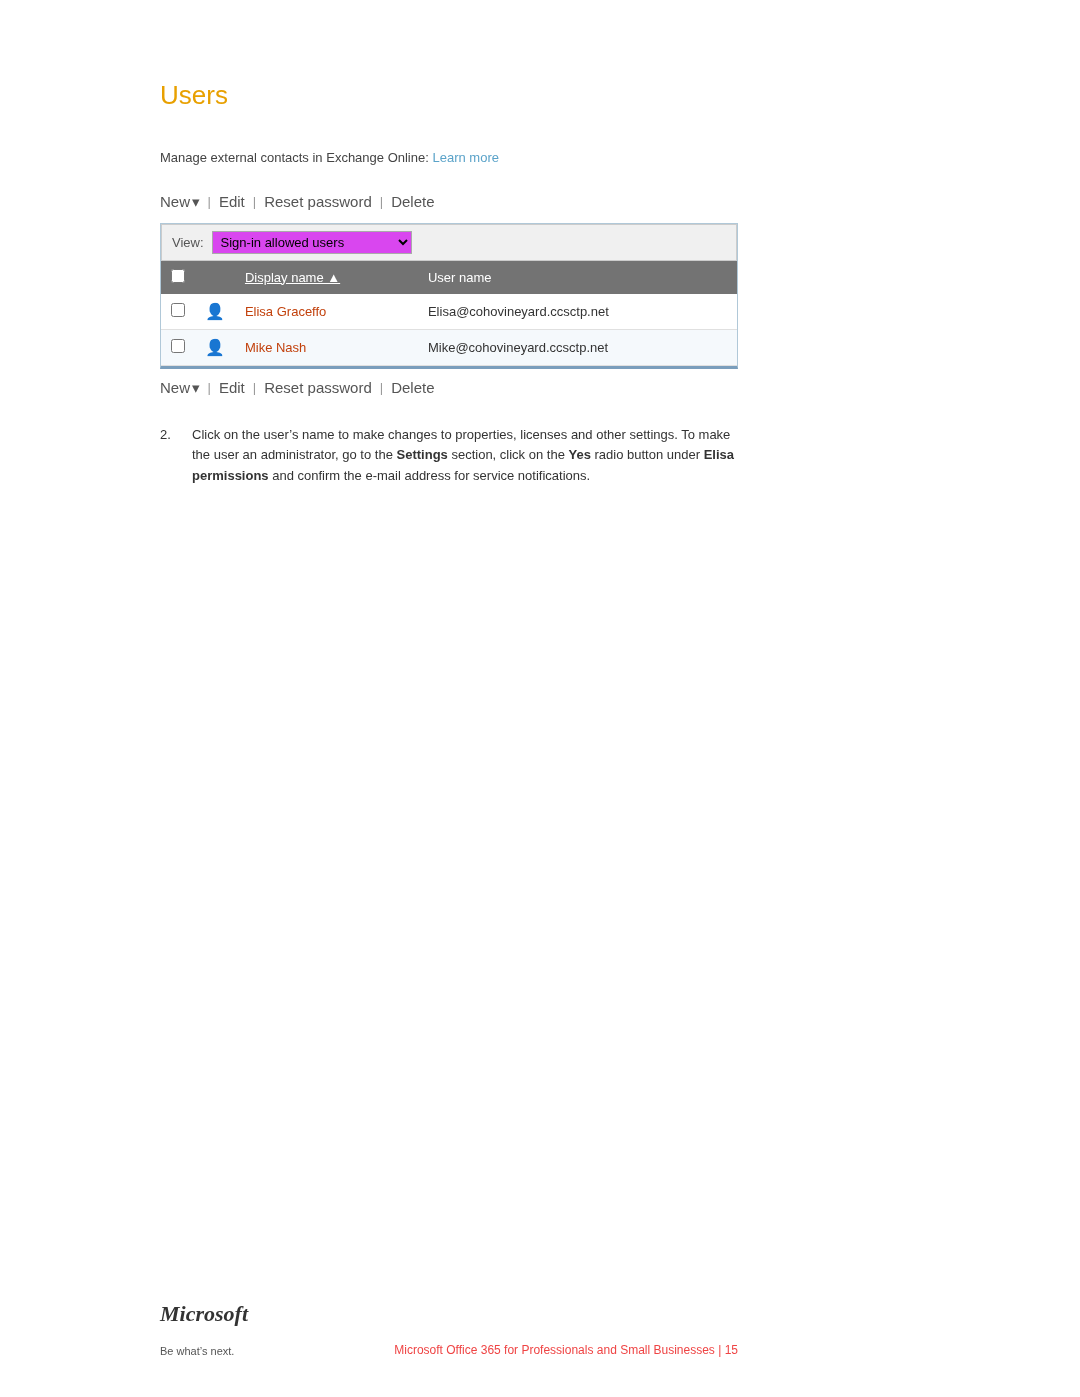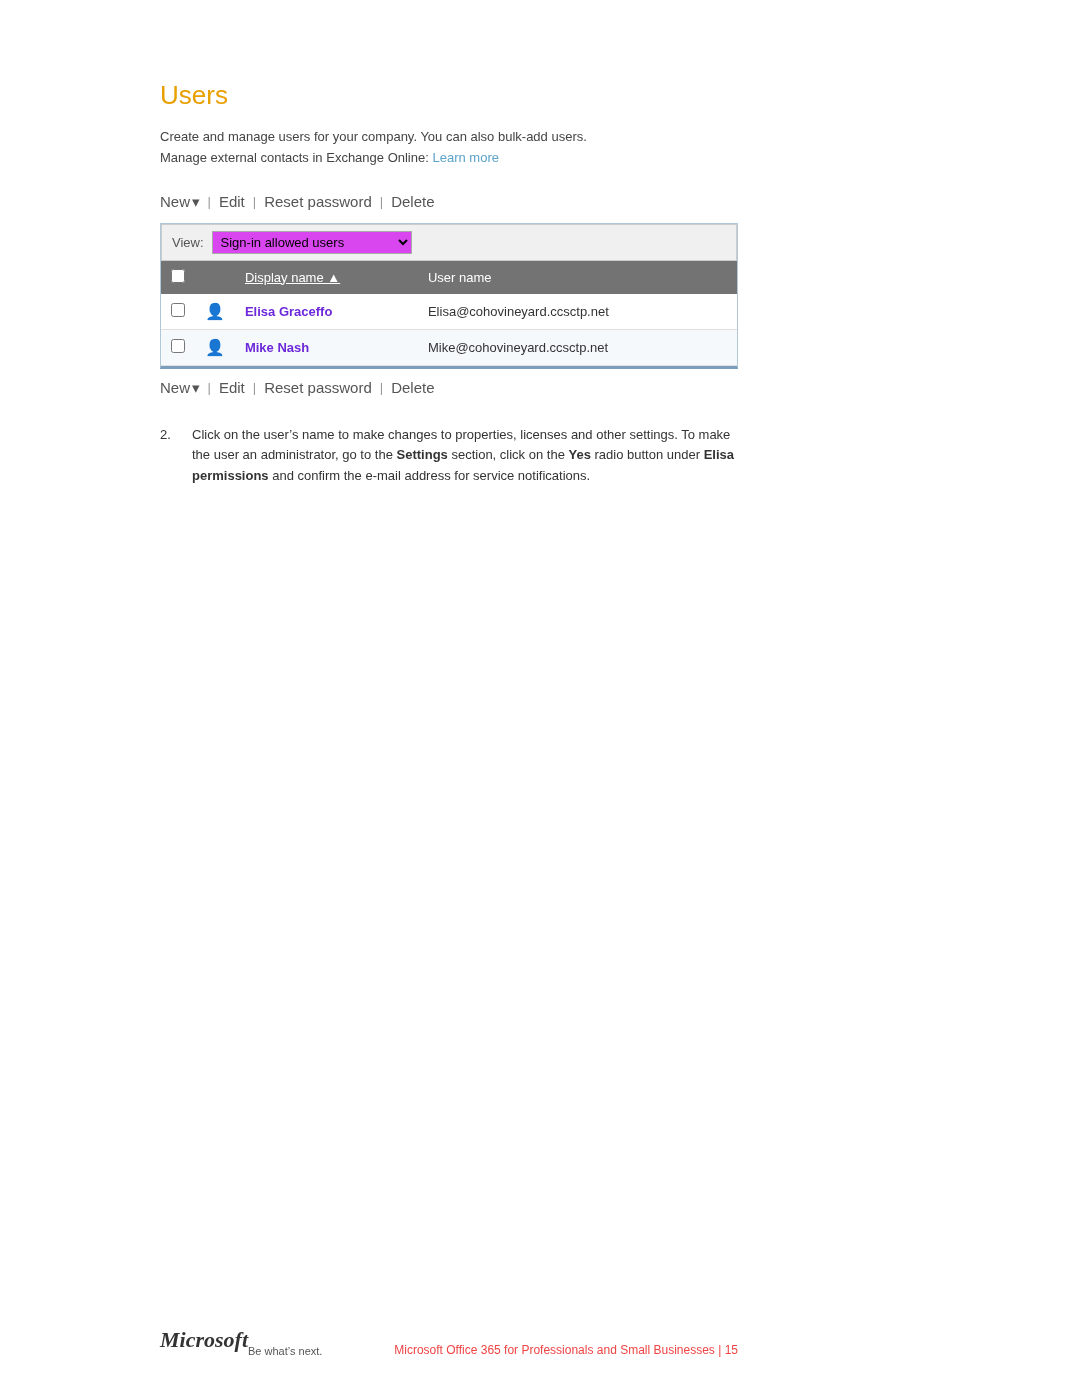"Create and manage users for" span { html: <span>Create and manage users for your company. You can also bulk-add users.</span> -> none }
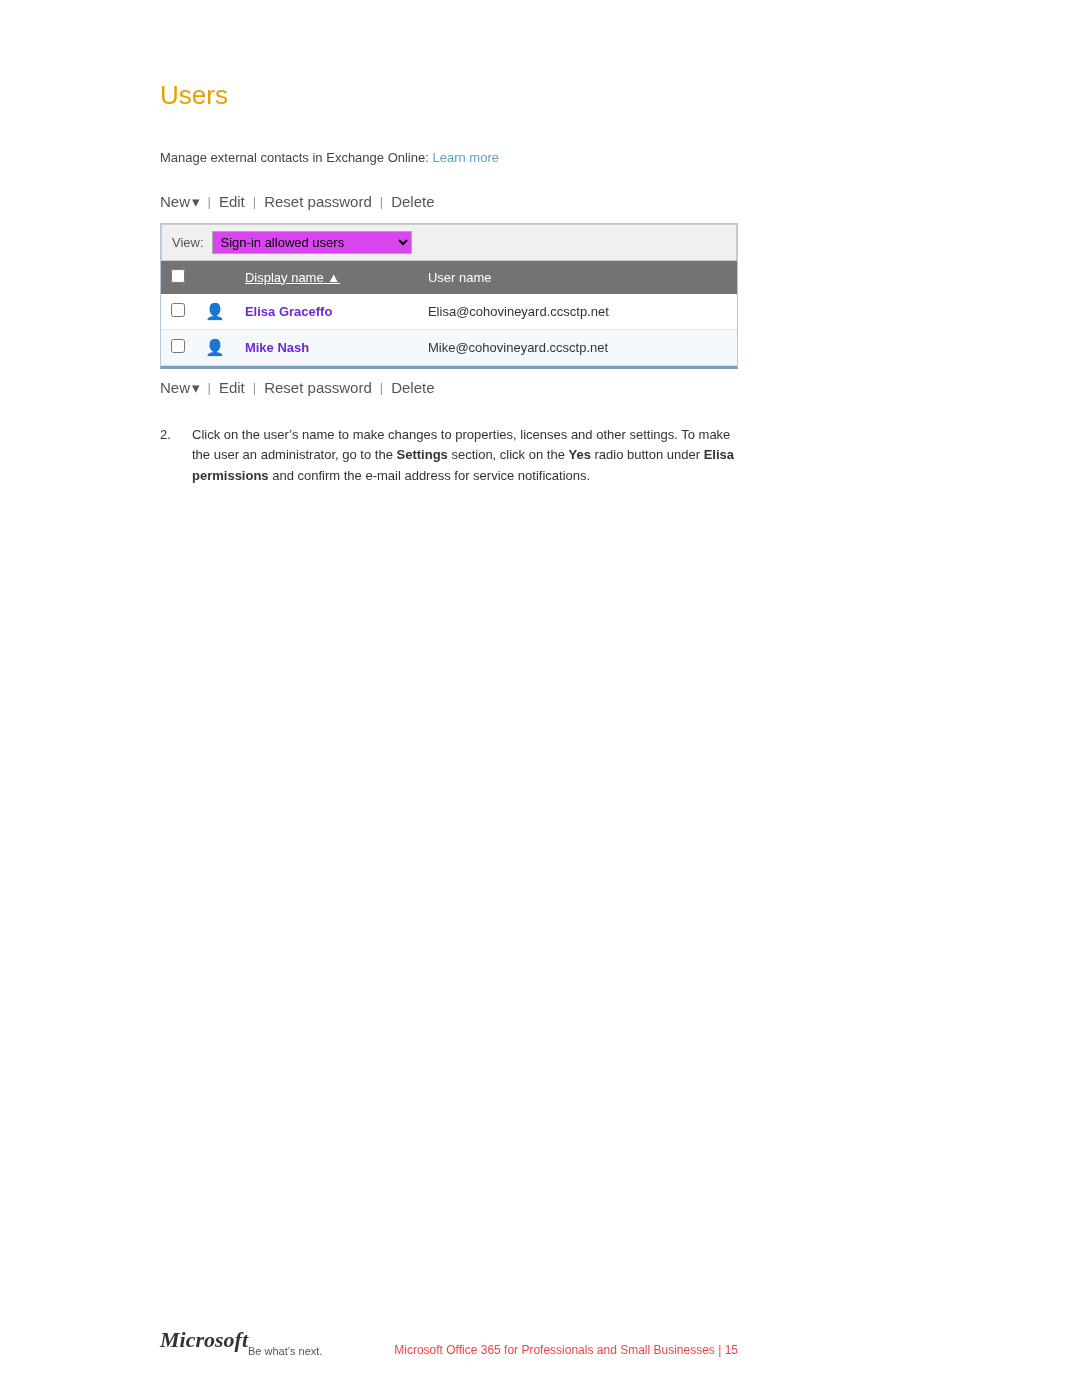"Elisa Graceffo" .user-name-link { color: #6d28d9 -> #c2410c; font-weight: bold -> none }
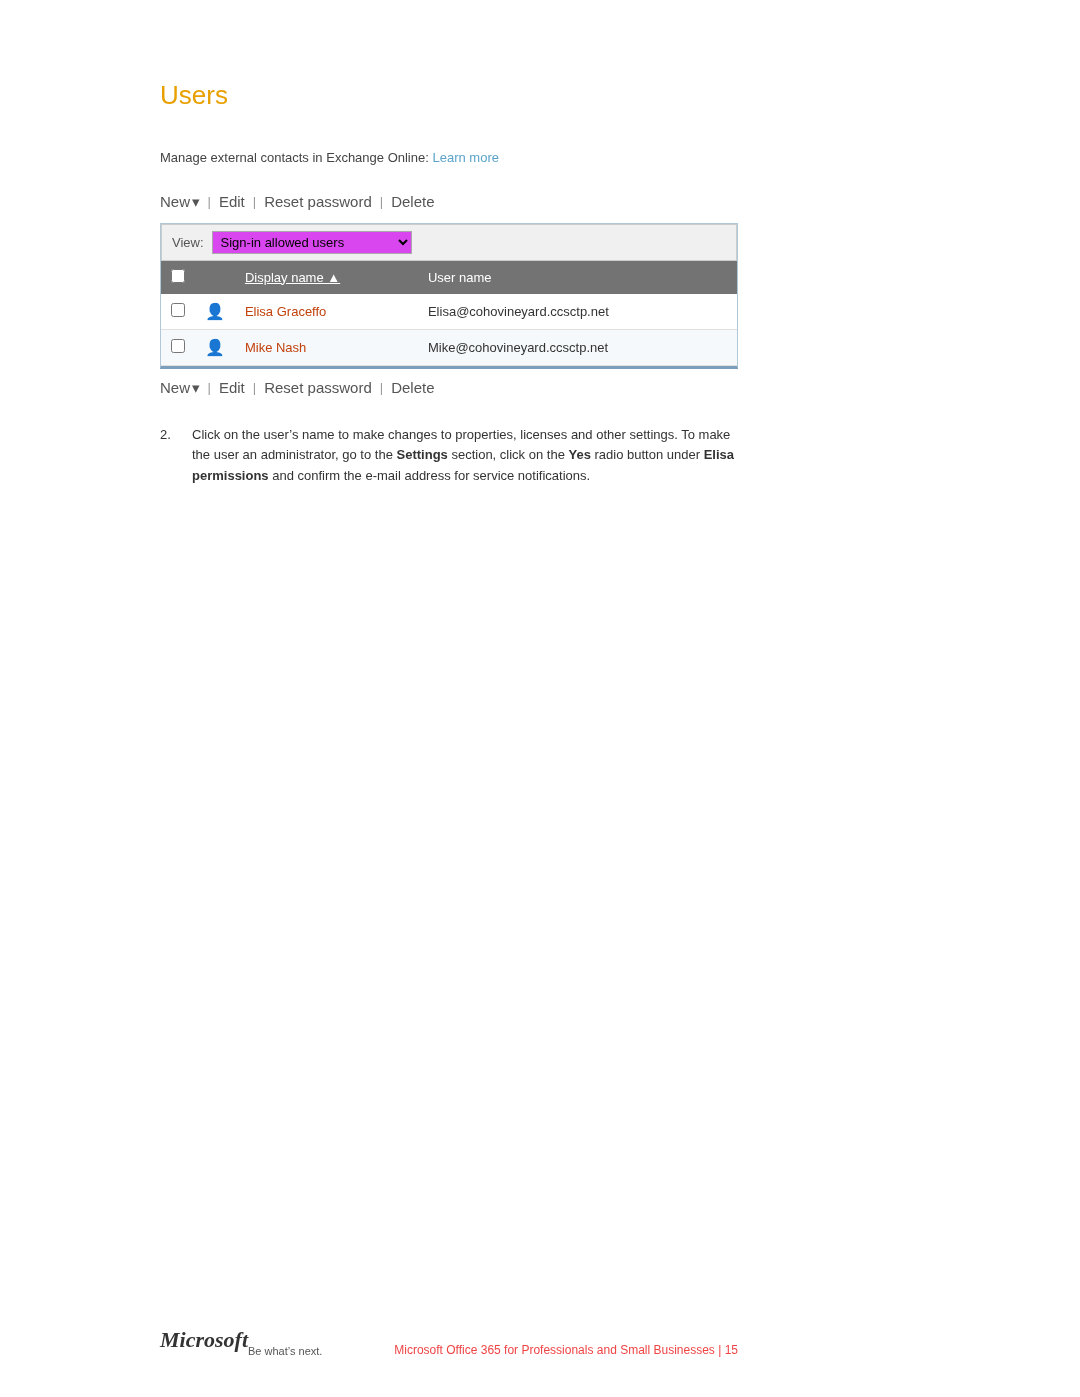"Microsoft" .footer-logo { flex-direction: row -> column }
